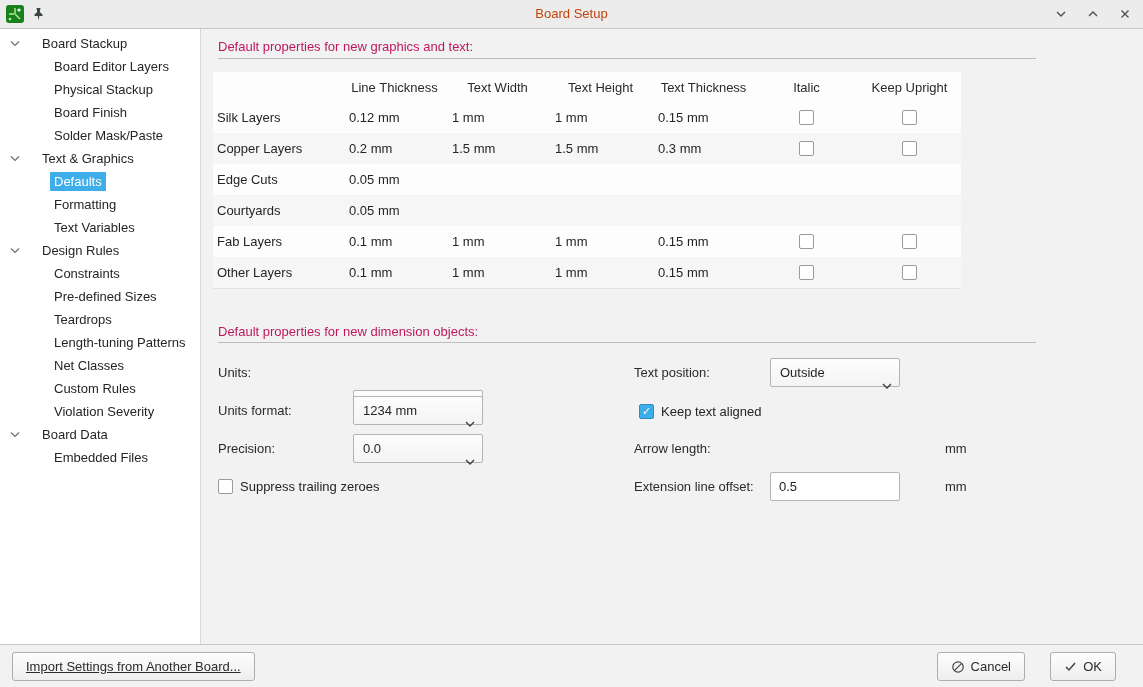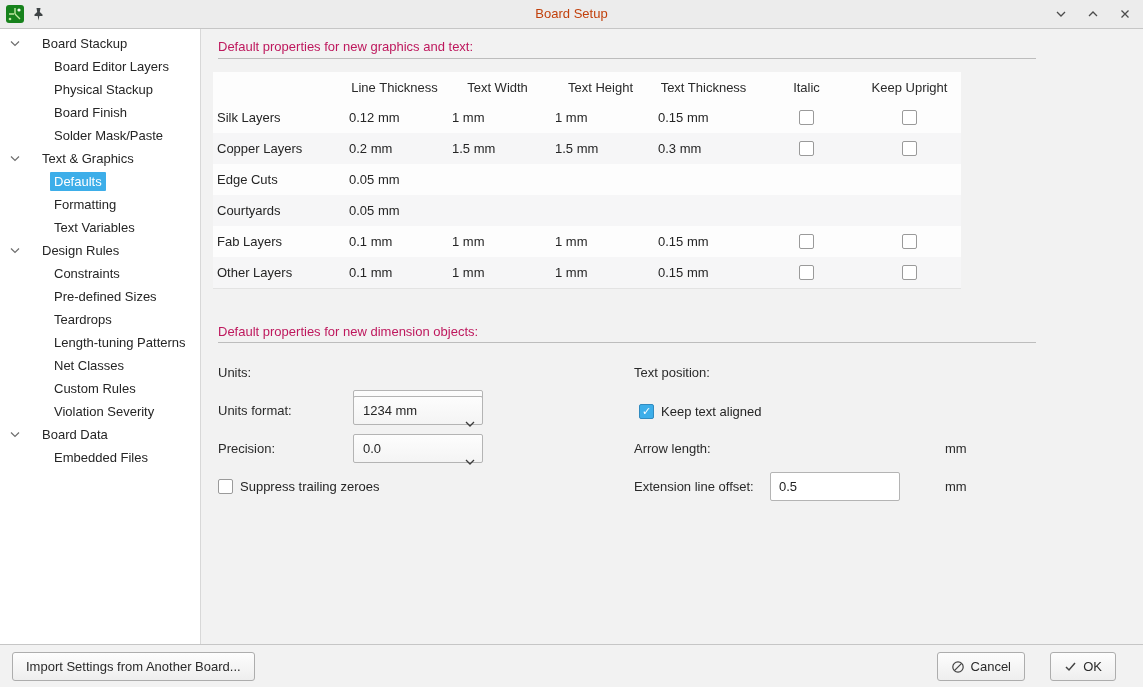"Outside" div.combo { html: none -> <div> <span>Outside</span> <span><svg> <polyline></polyline> </svg></span> </div> }
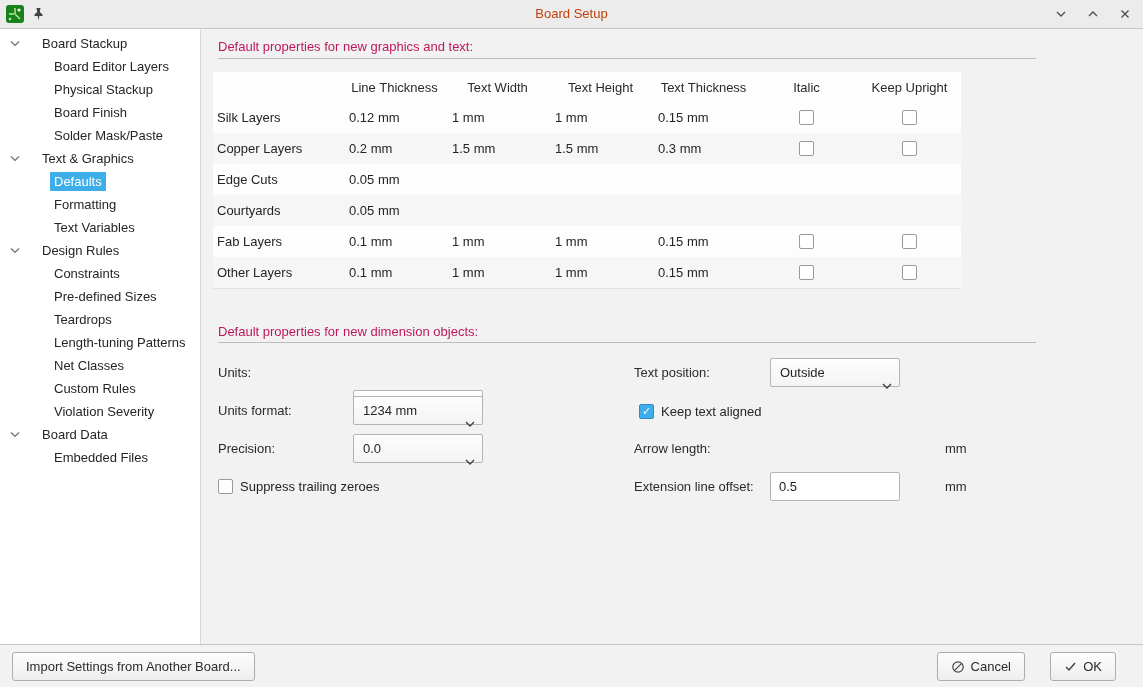"Import Settings from Another Board..." #import-btn { text-decoration: none -> underline }
